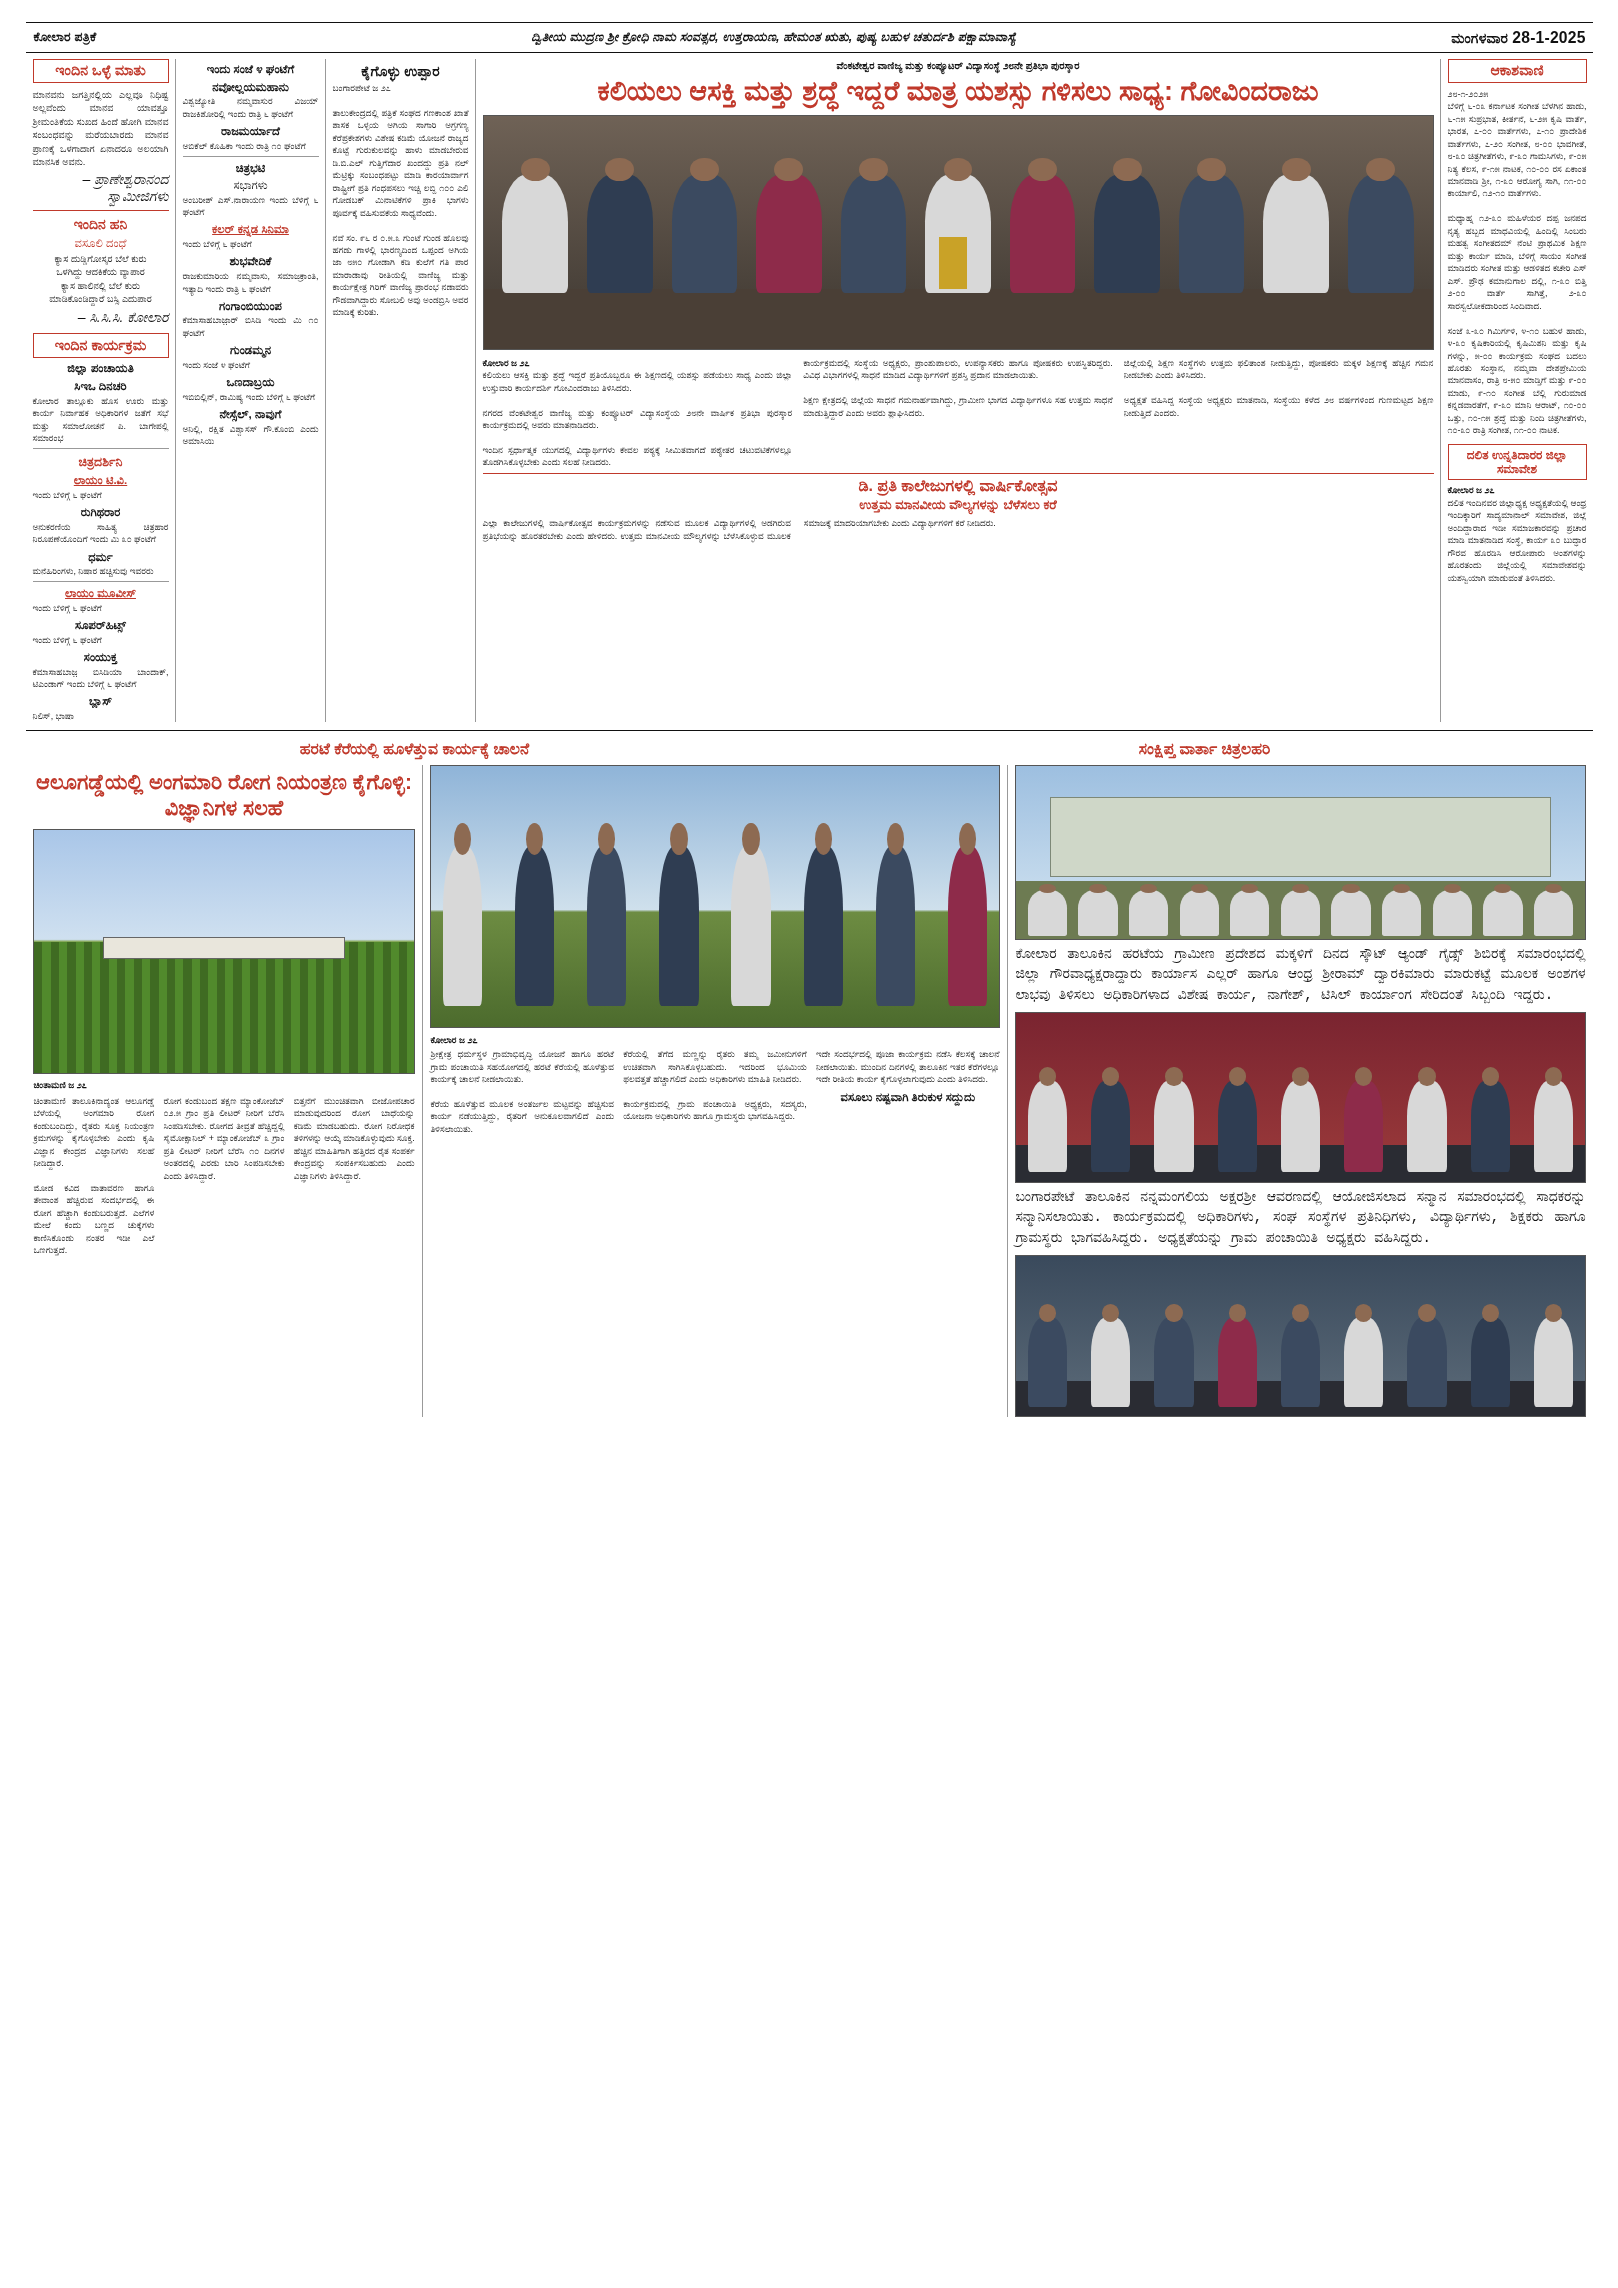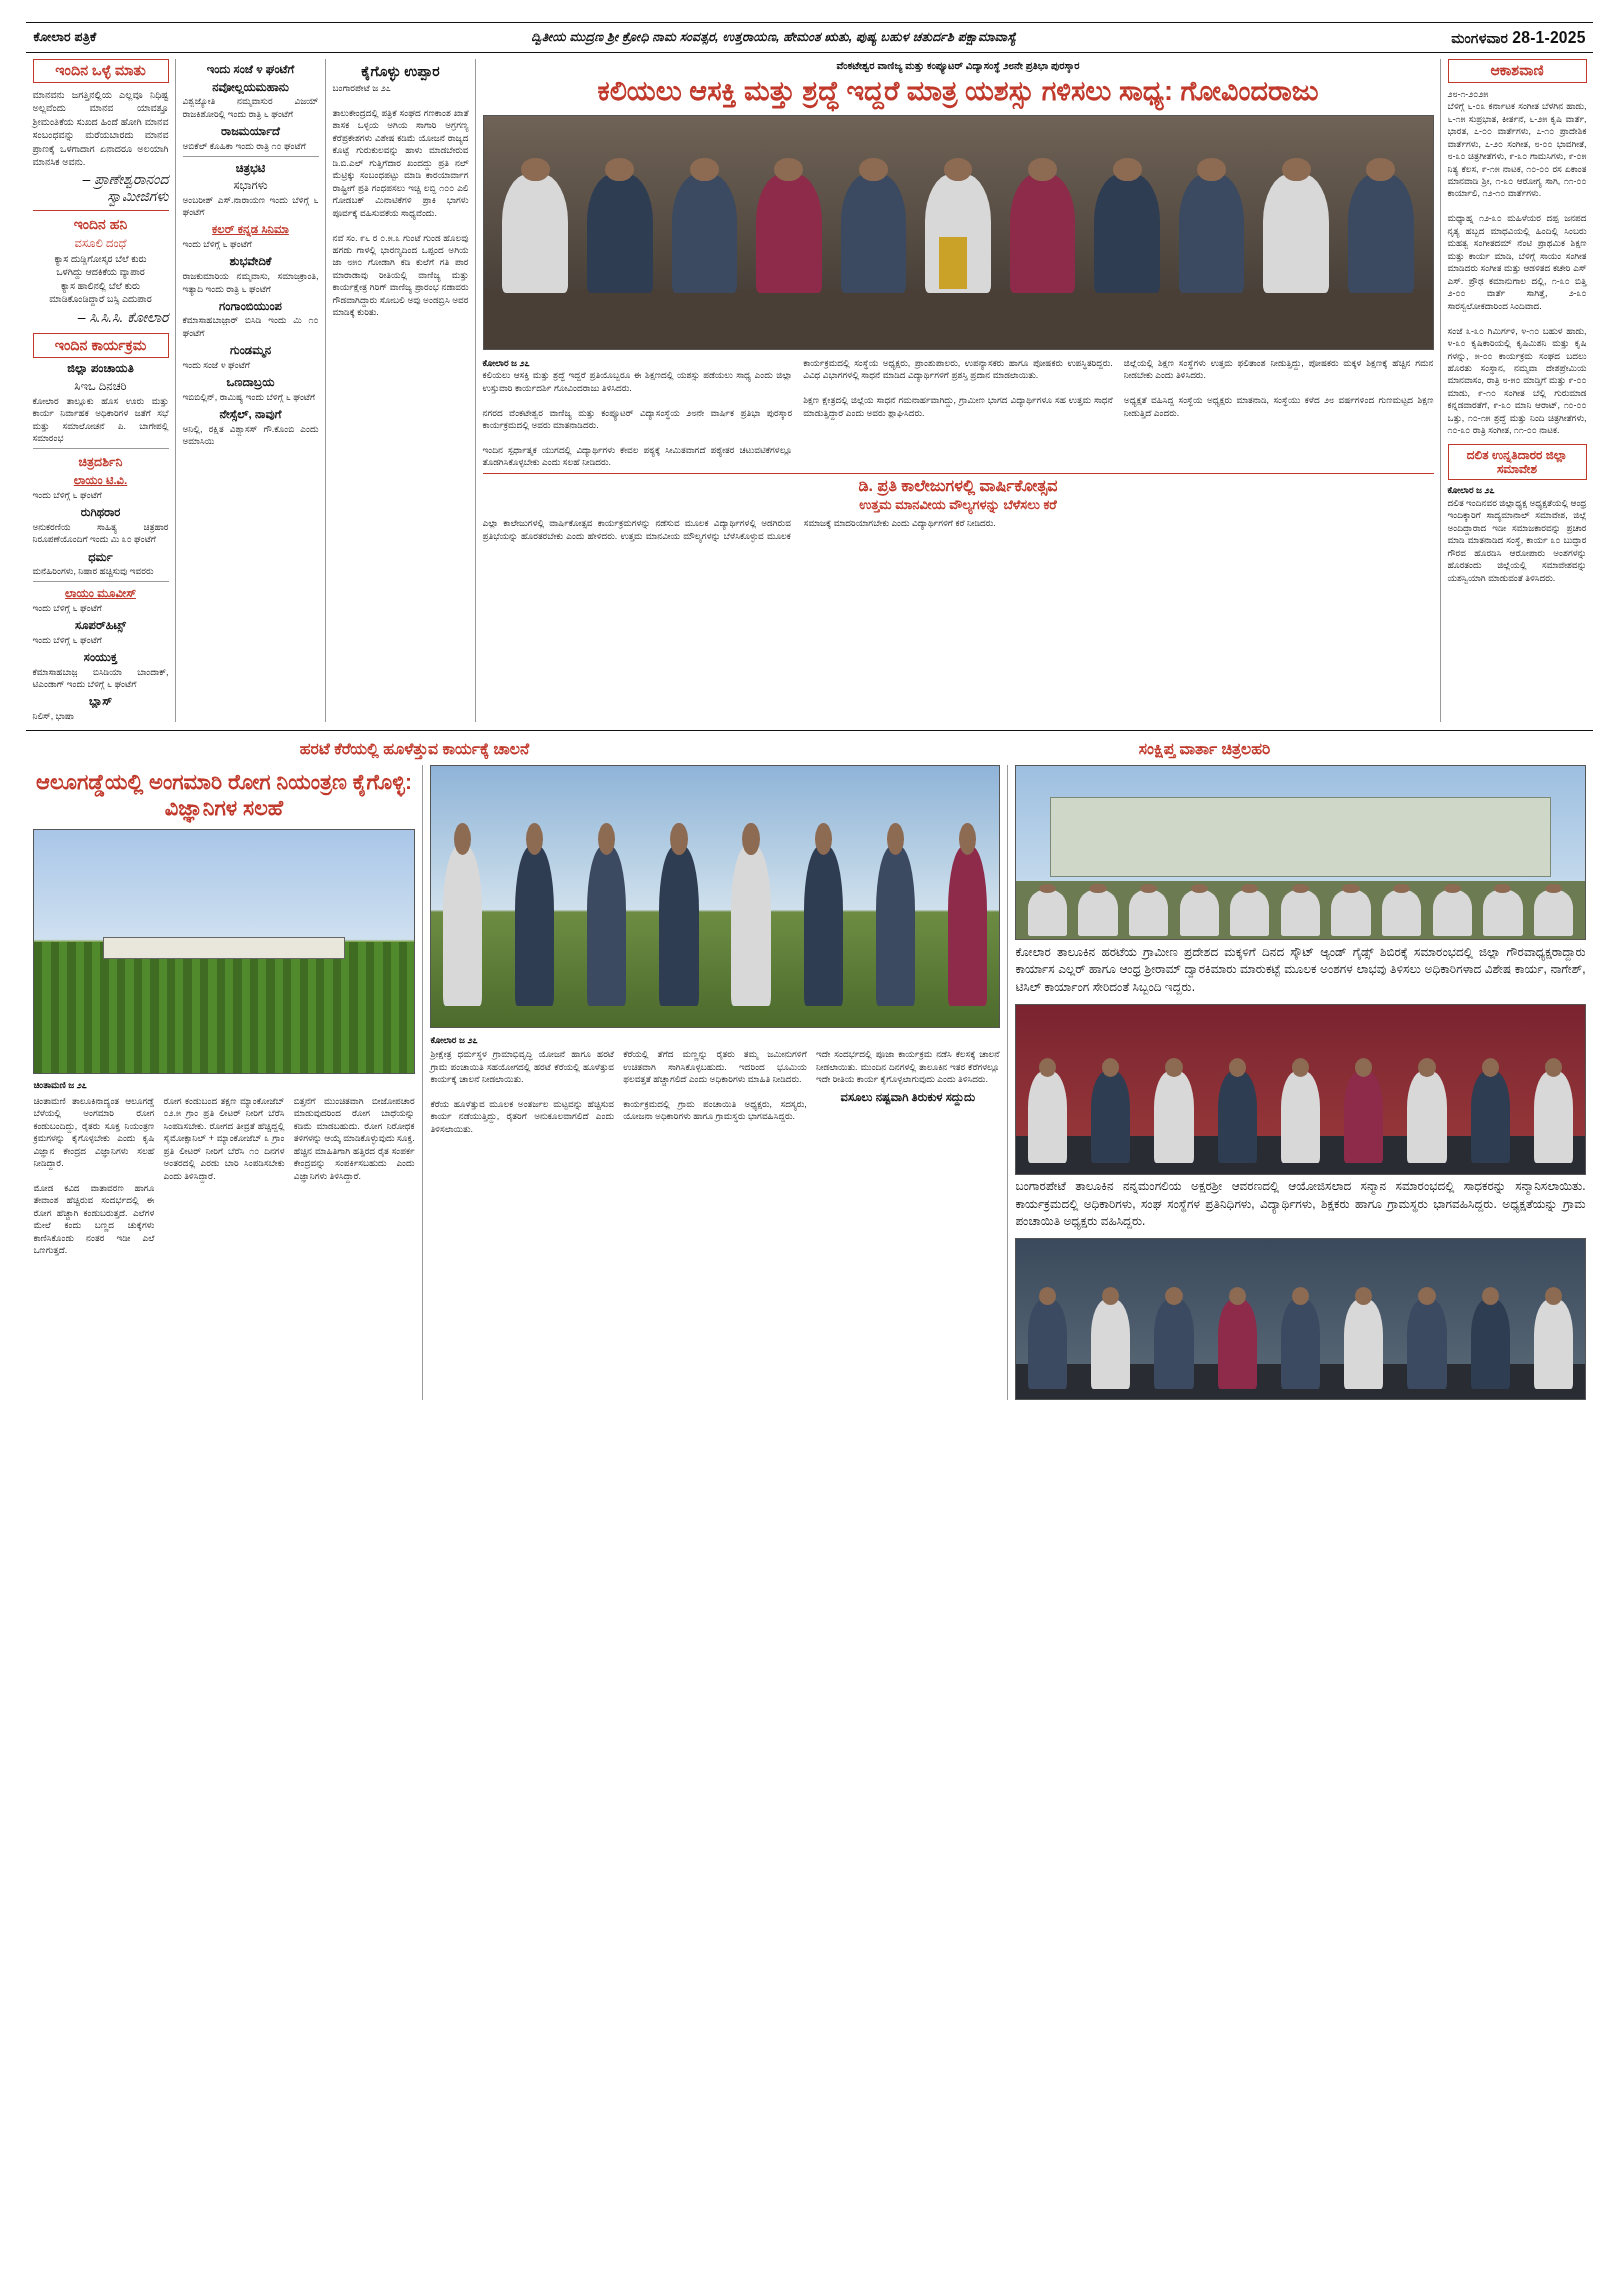"ಸಿಇಒ ದಿನಚರಿ" div.ctr-b { font-weight: normal -> bold }
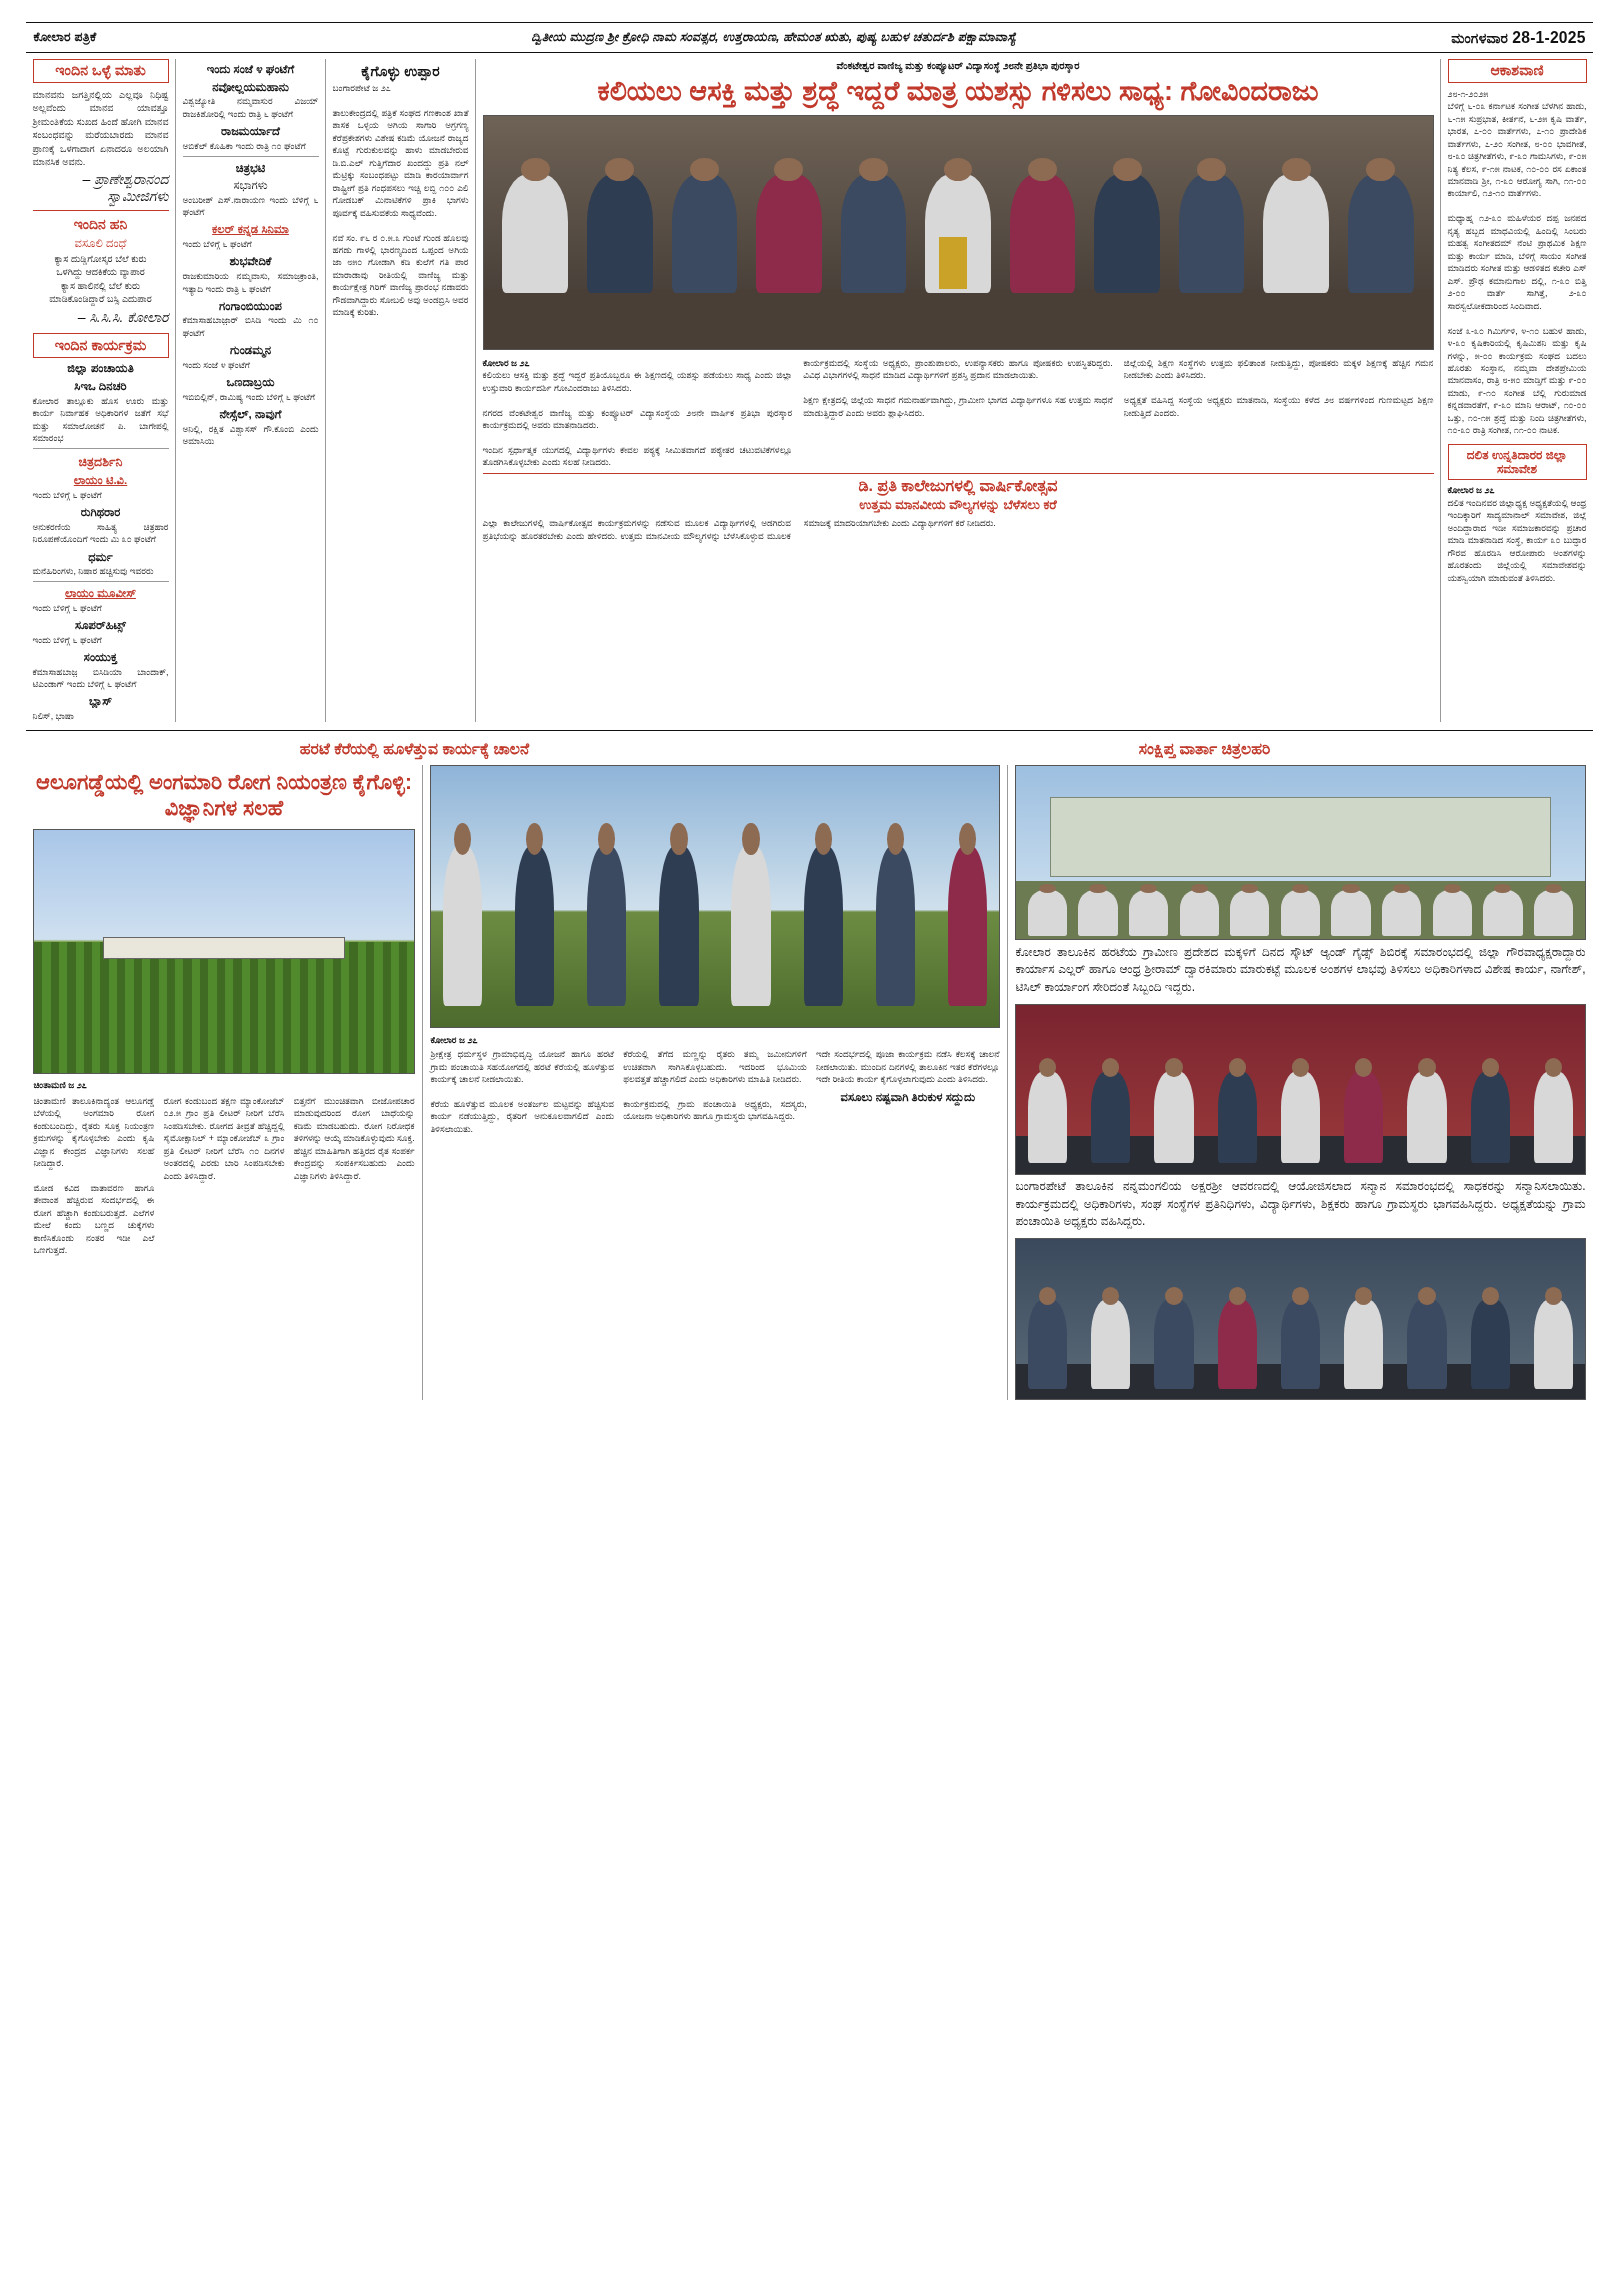"ಕೋಲಾರ ತಾಲೂಕಿನ ಹರಟೆಯ ಗ್ರಾಮೀಣ ಪ್ರದೇಶದ" .cap { font-family: none -> Liberation Mono, monospace; font-size: 12px -> 14px }
